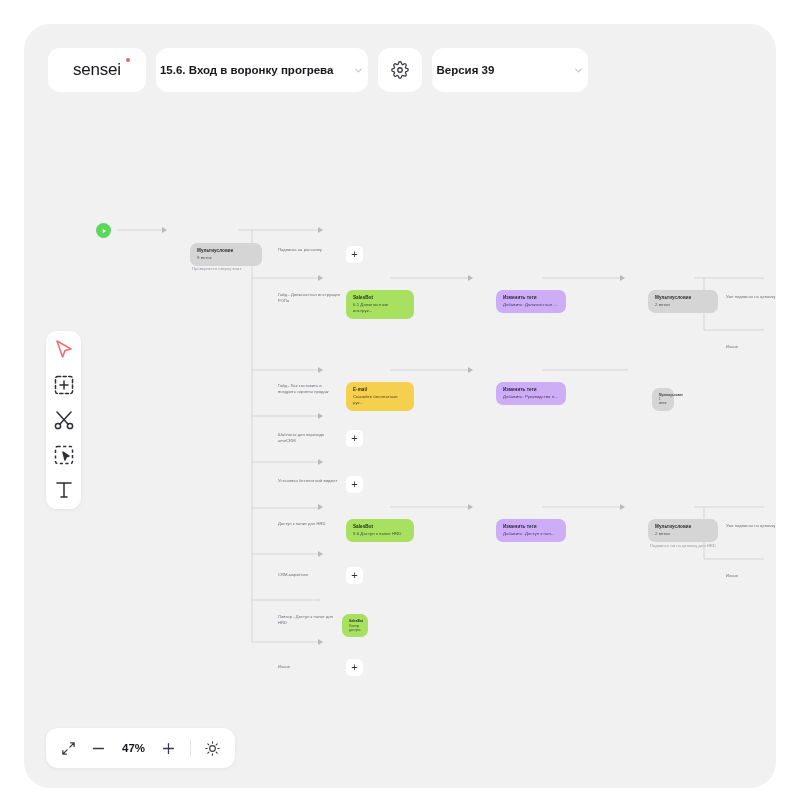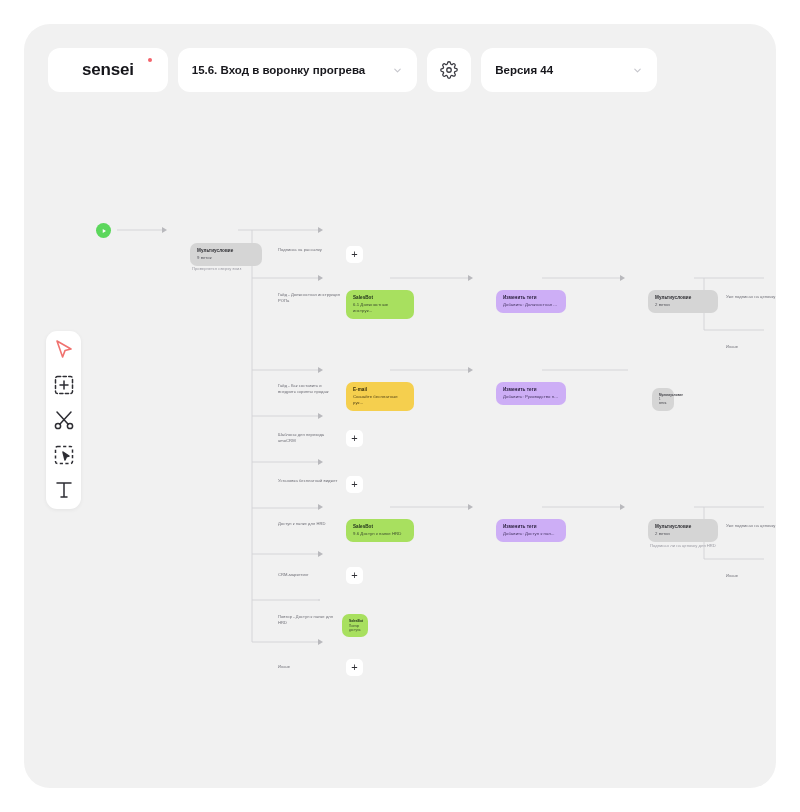"sensei" .logo { font-weight: bold -> normal; padding: 0 34px -> 0 25px }
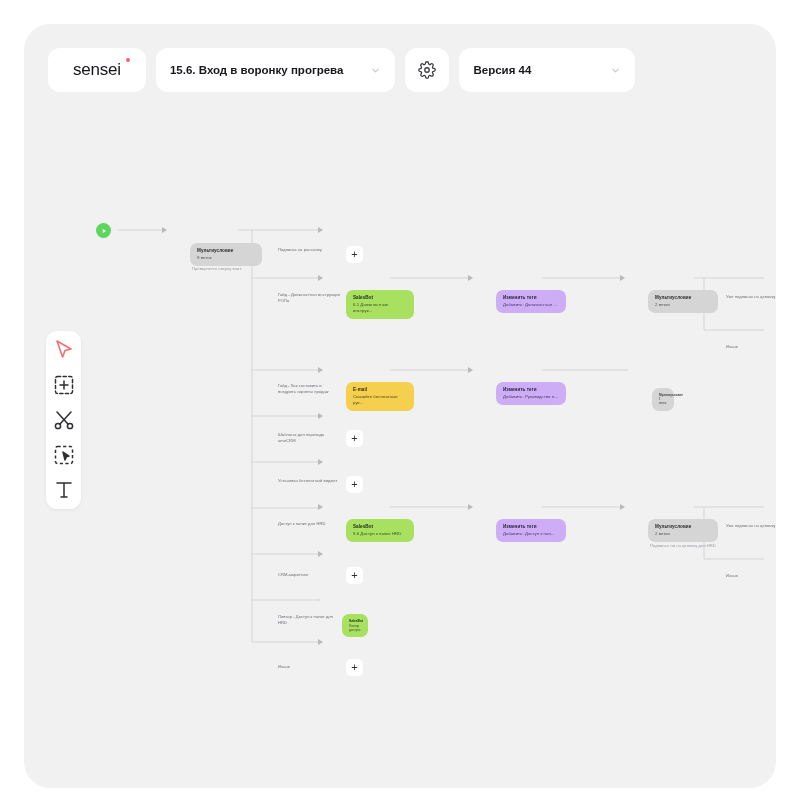"15.6. Вход в воронку прогрева" .select { gap: 27px -> 20px; padding: 0 14px -> 0 4px }
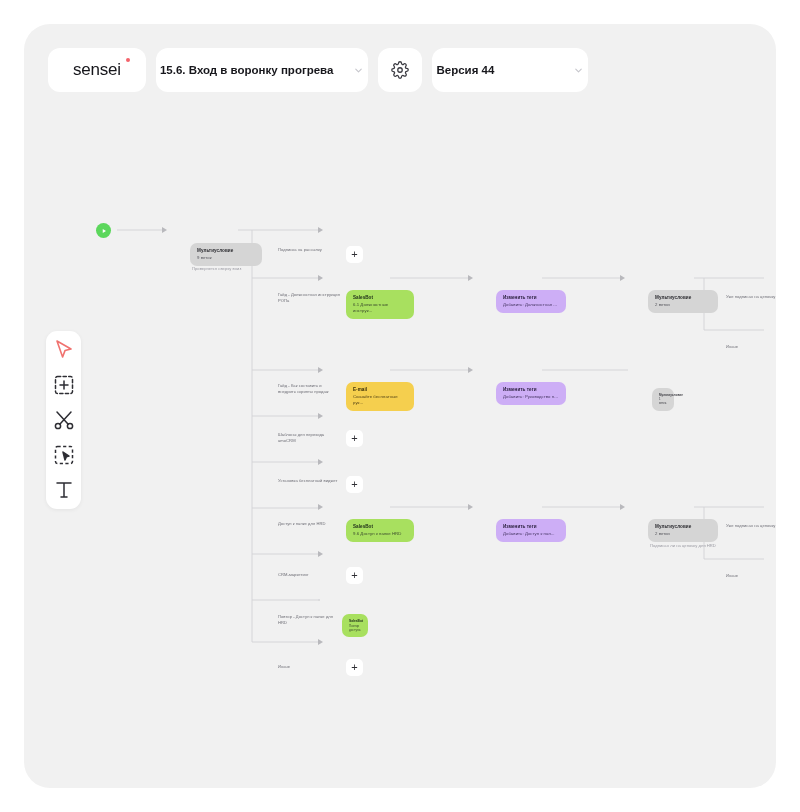"Версия 44" span.lbl { text: 44 -> 39 }
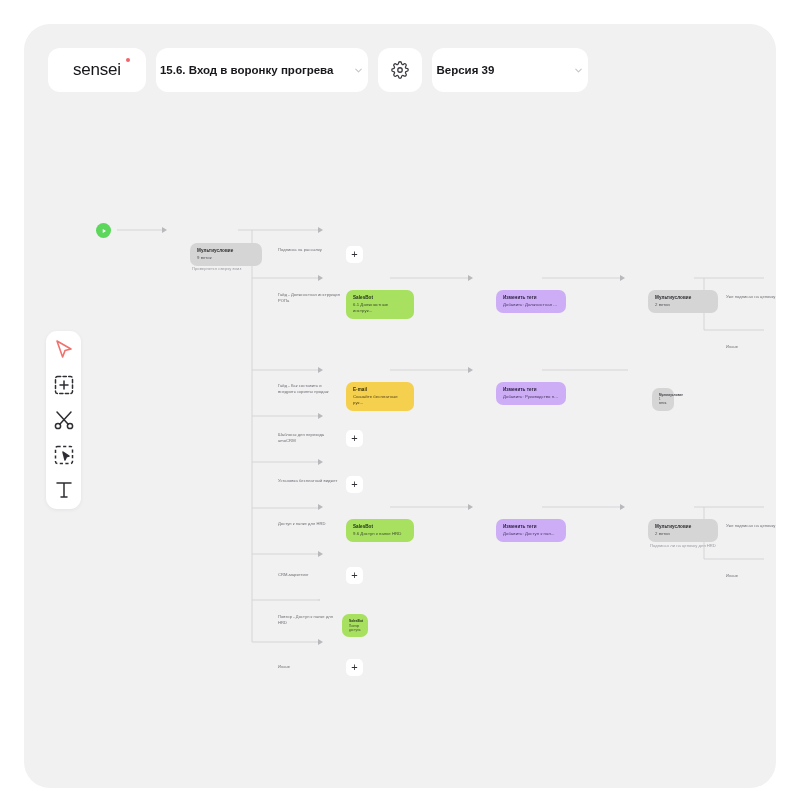"47%" div.zoombar { html: none -> <div> <div> <svg> <path></path> </svg> </div> <div> <svg> <path></path> </svg> </div> <div>47%</div> <div> <svg> <path></path> </svg> </div> <div></div> <div> <svg> <circle></circle> <path></path> </svg> </div> </div> }
